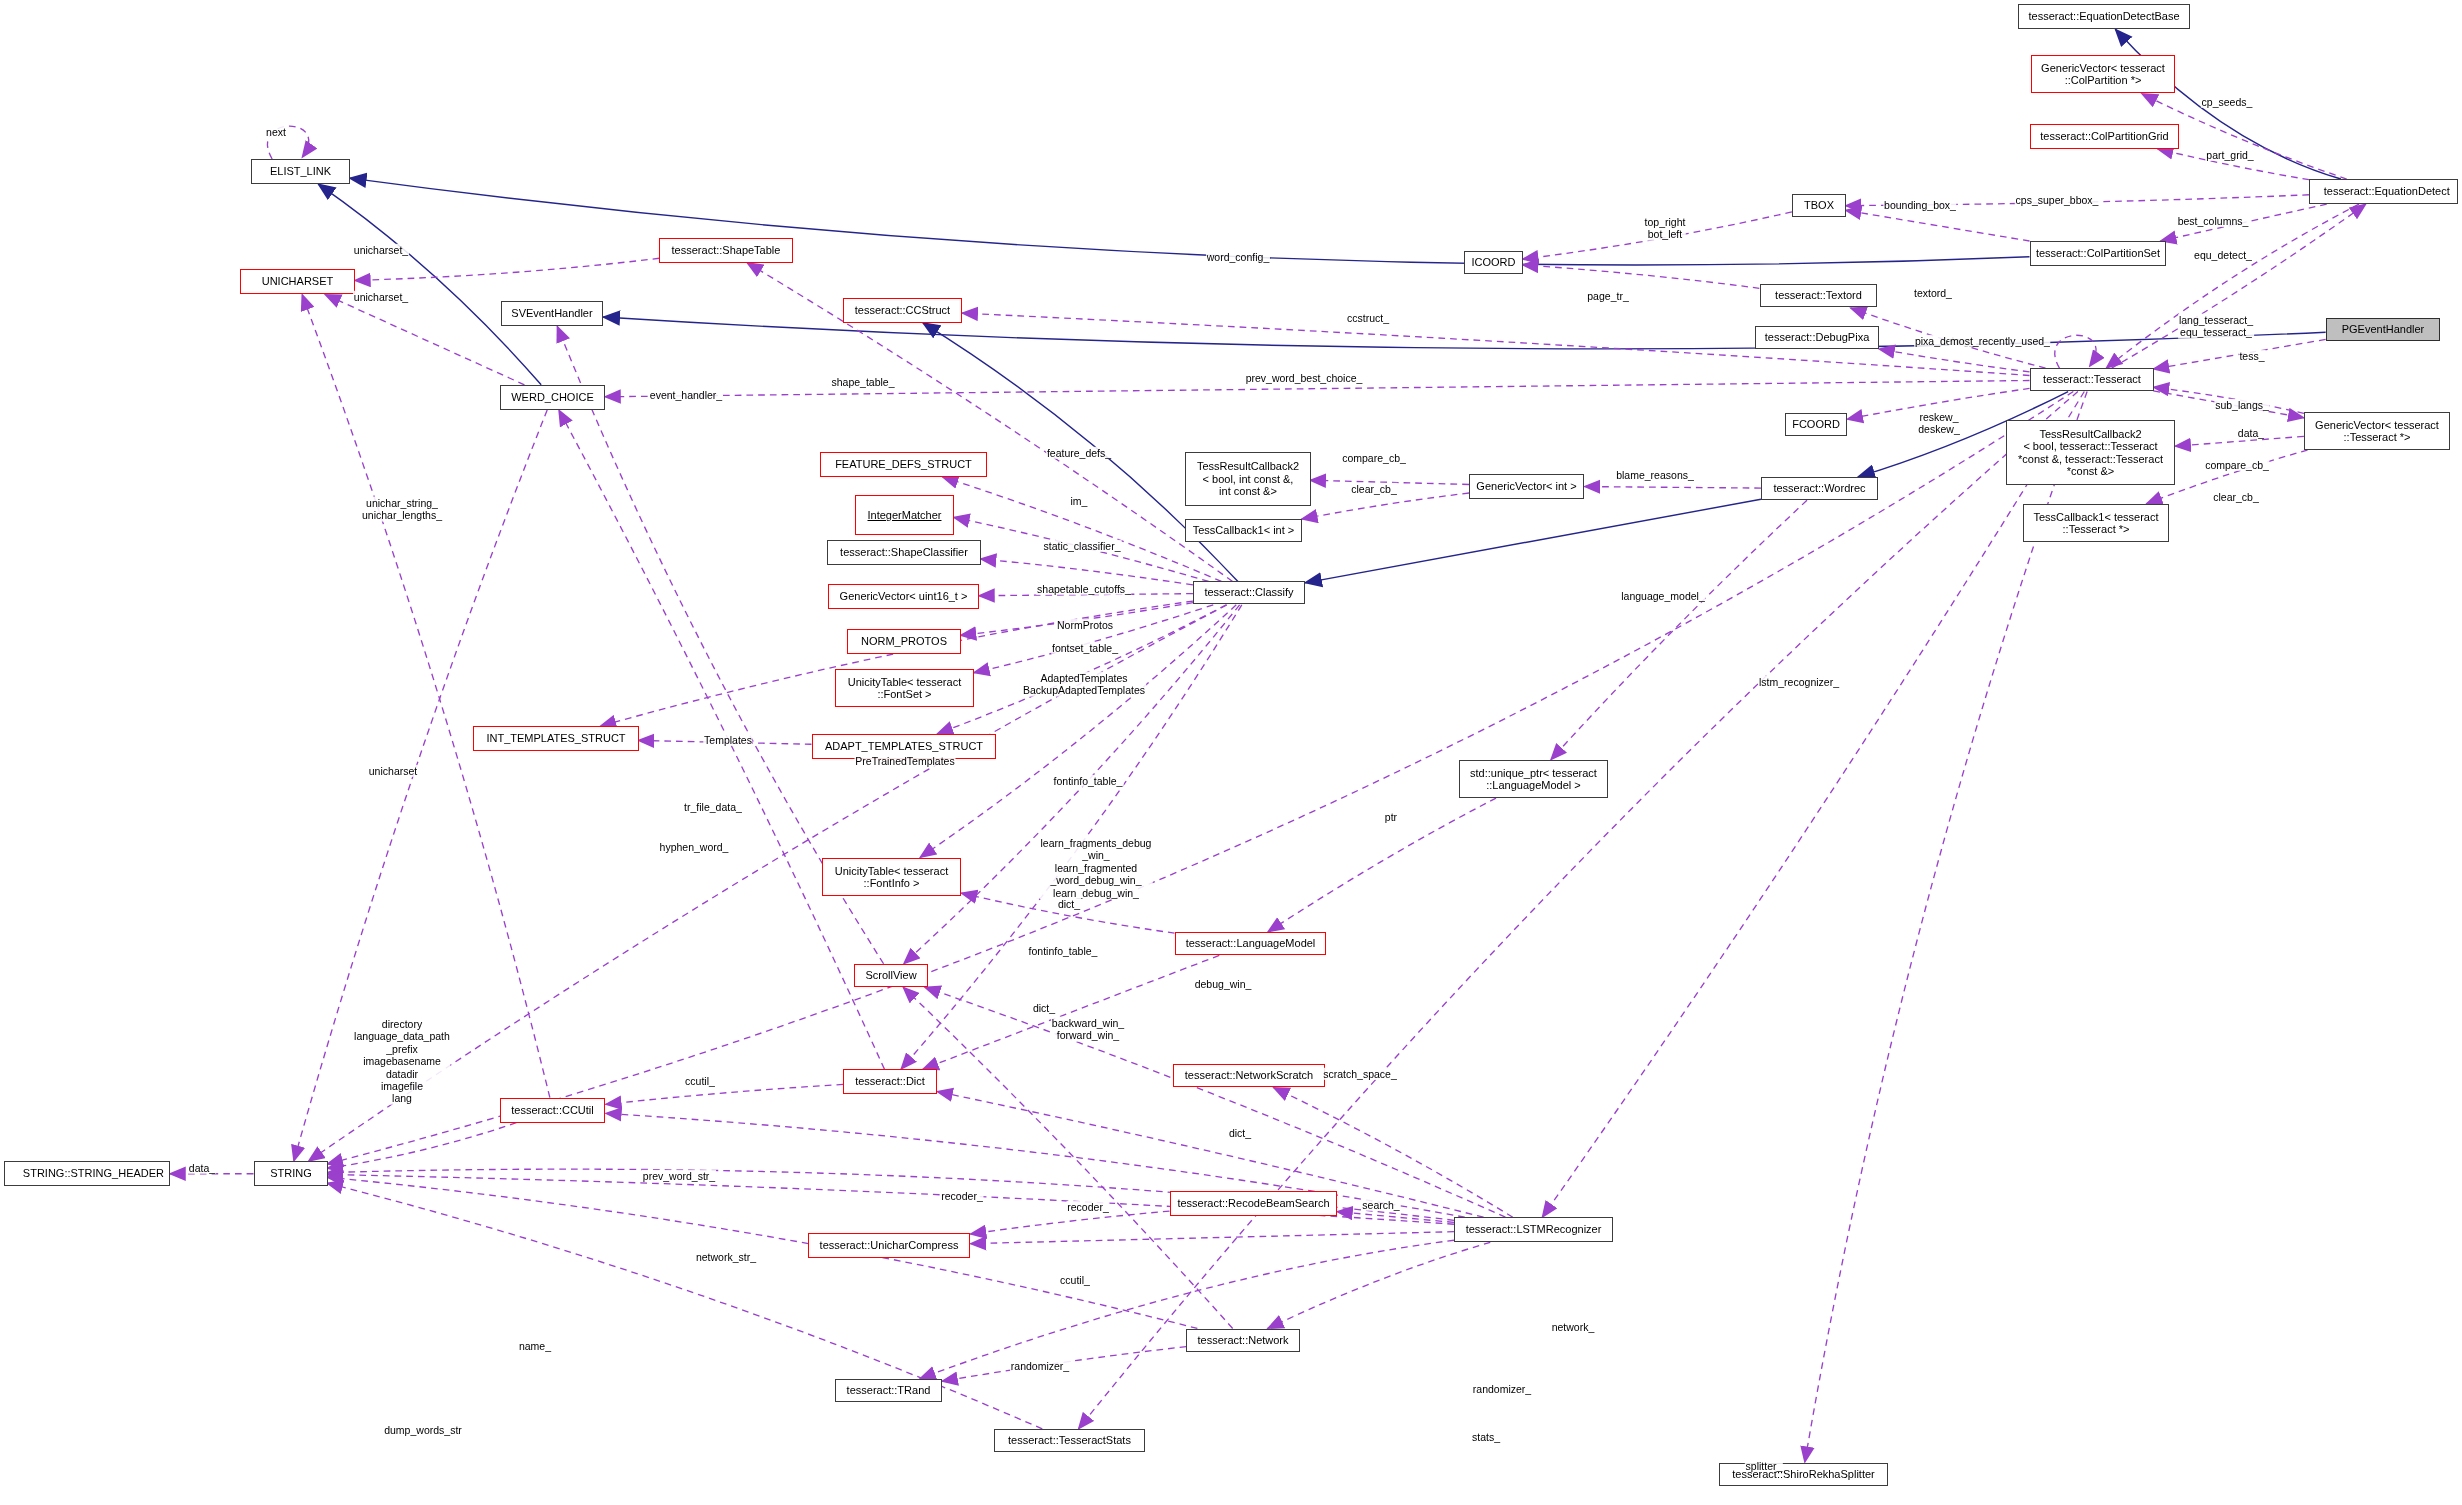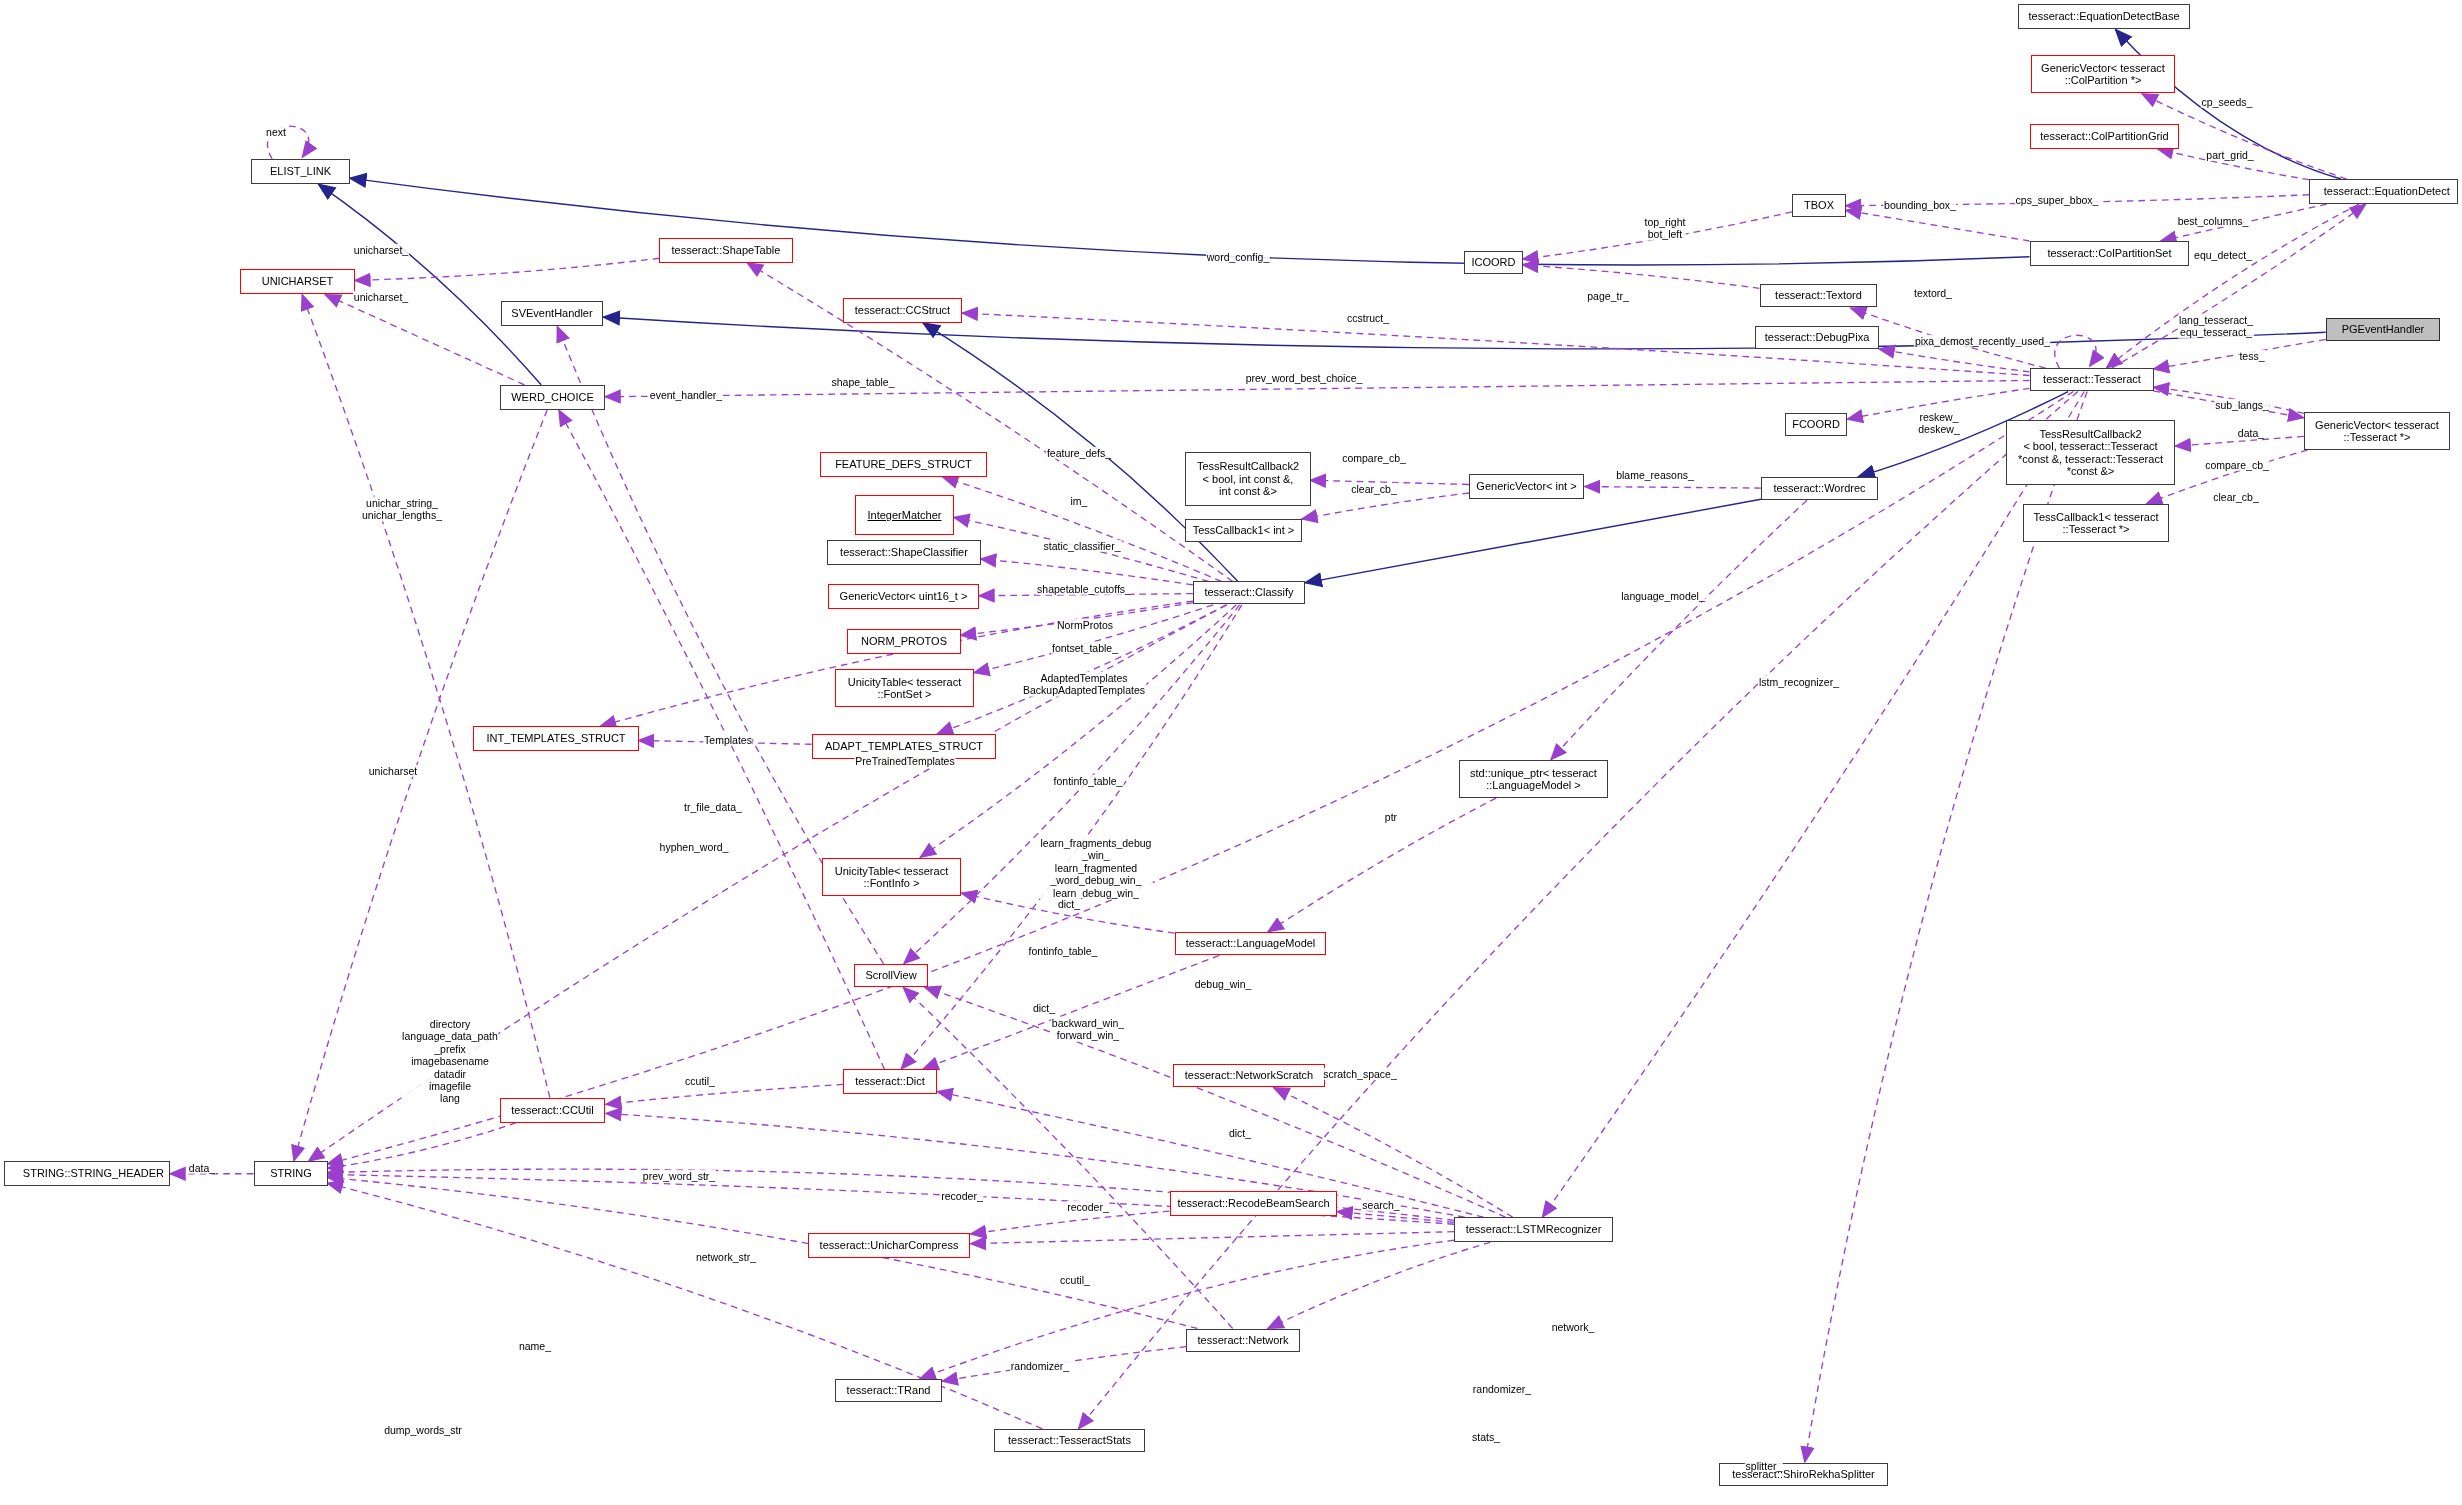"tesseract::ColPartitionSet" div.node { width: 159px -> 136px }
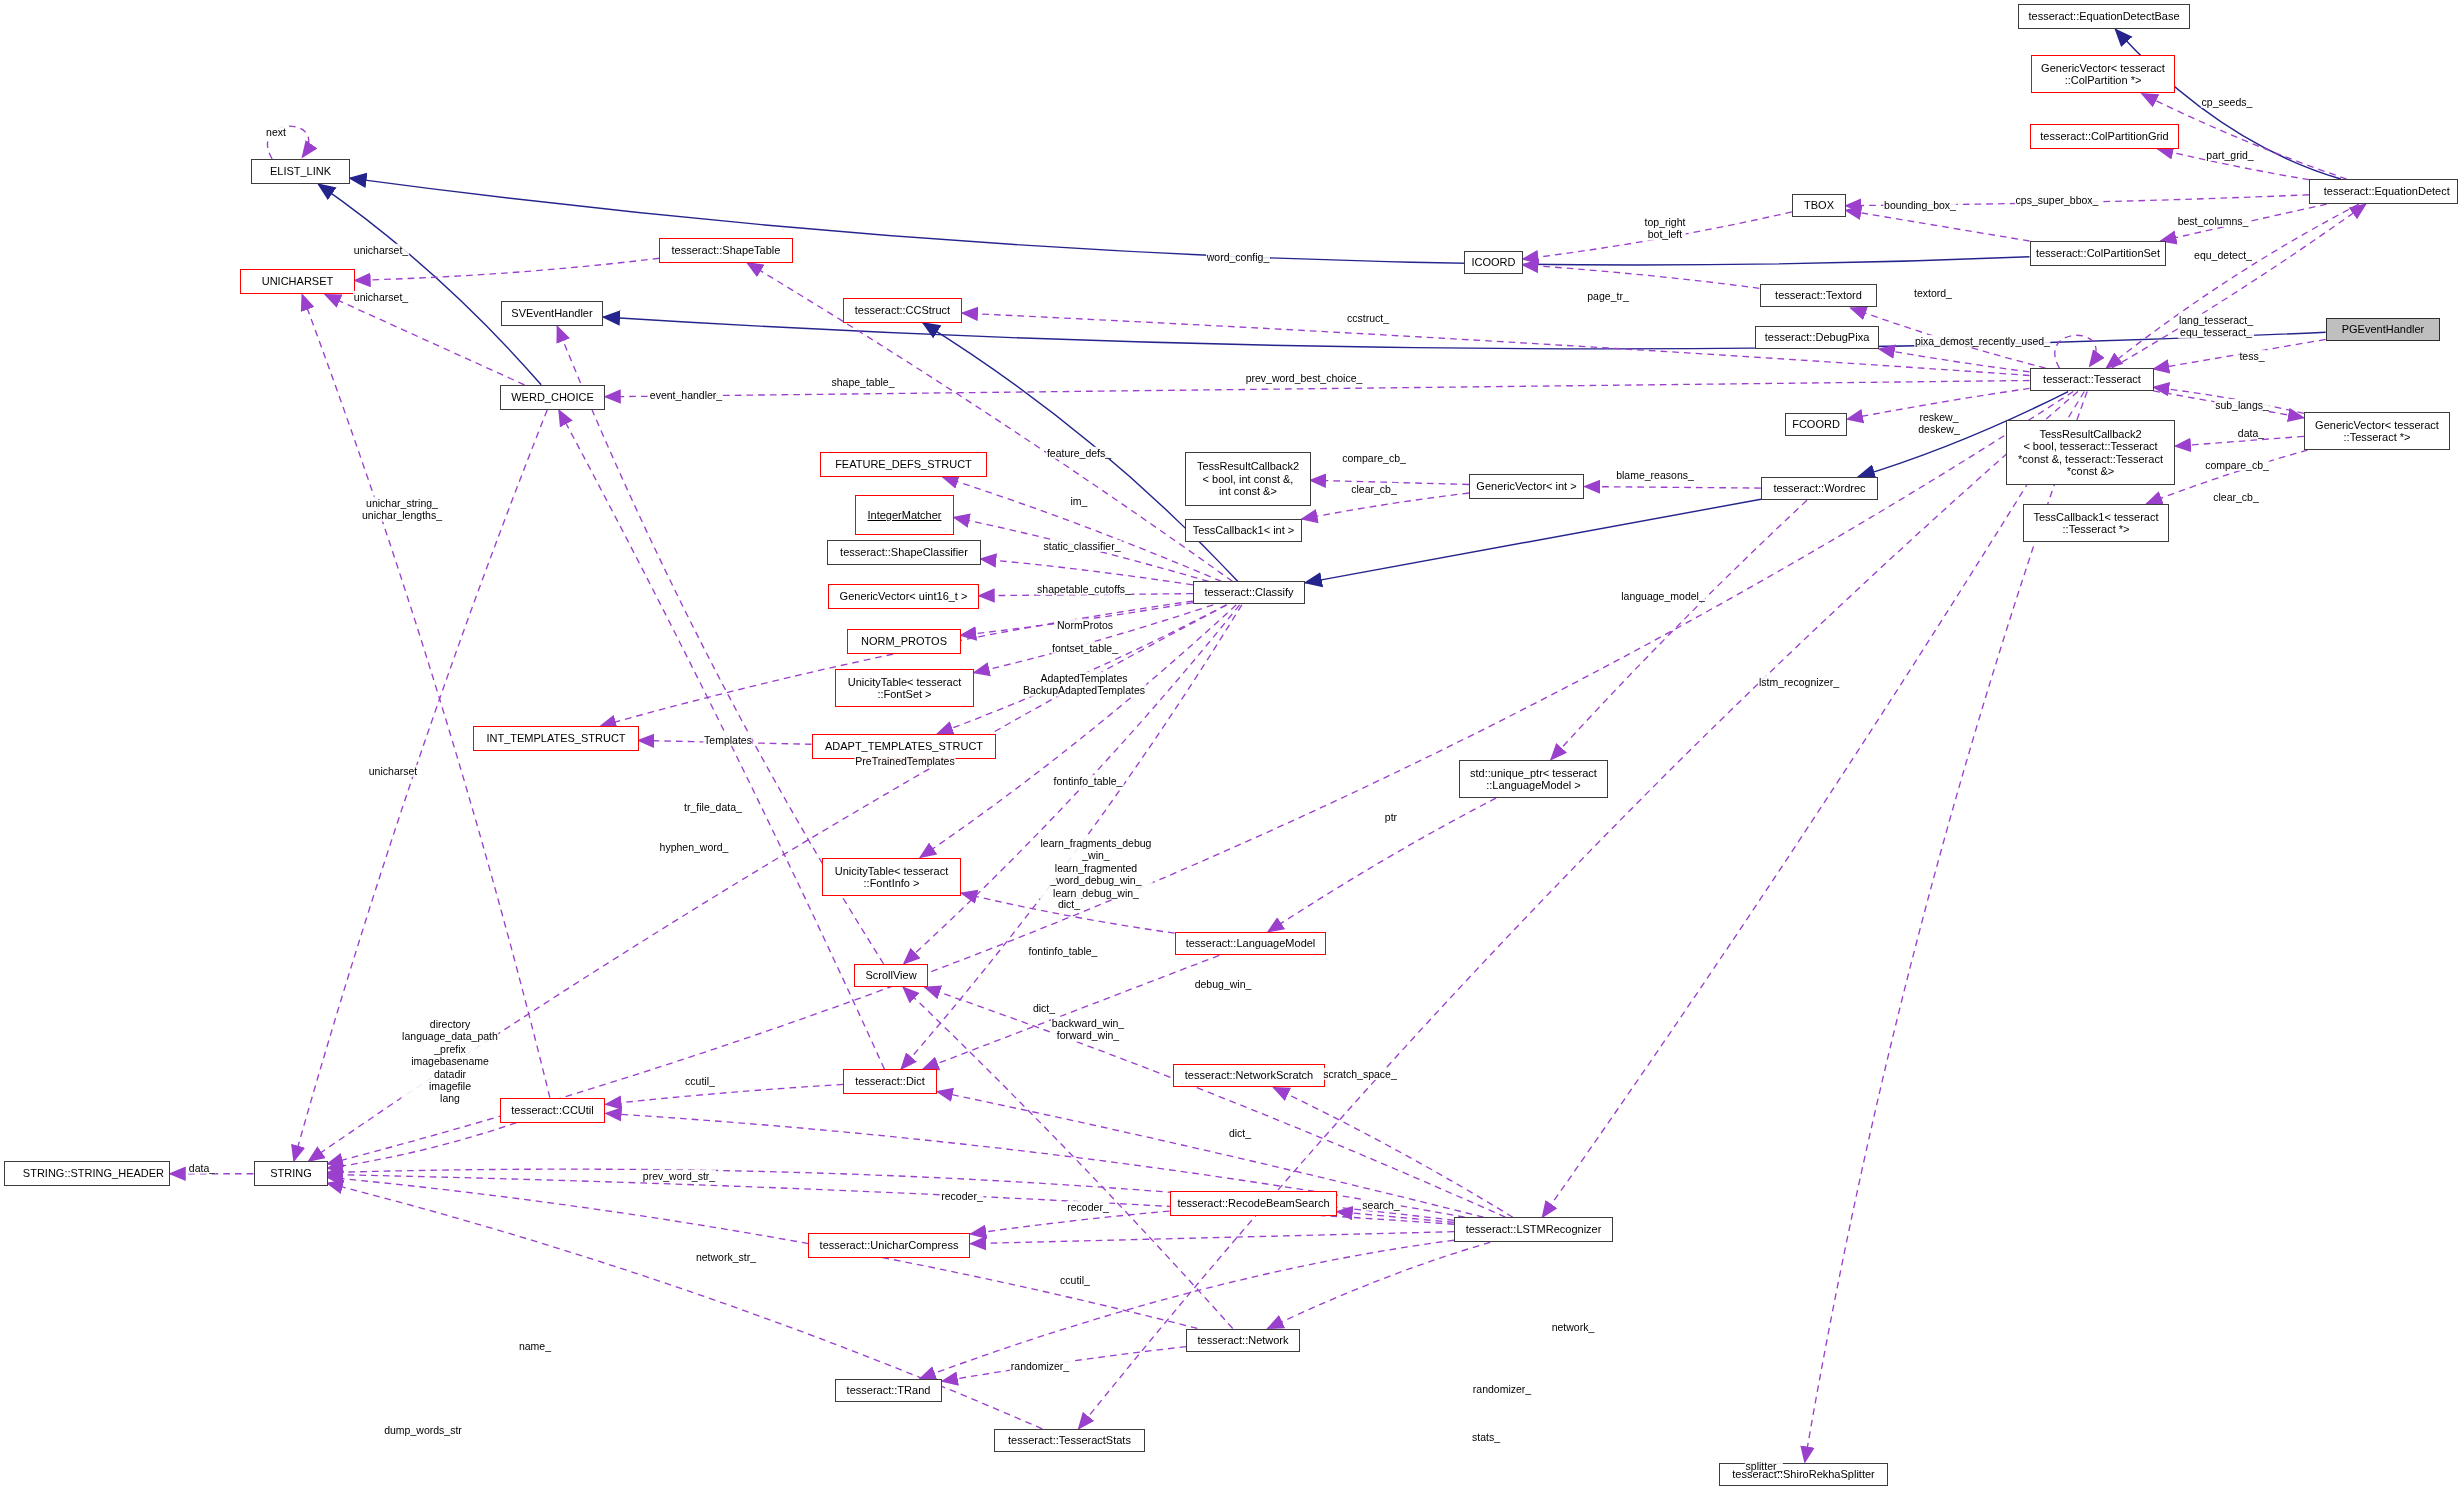"directory" div.elabel { margin-left: 48px -> none }
